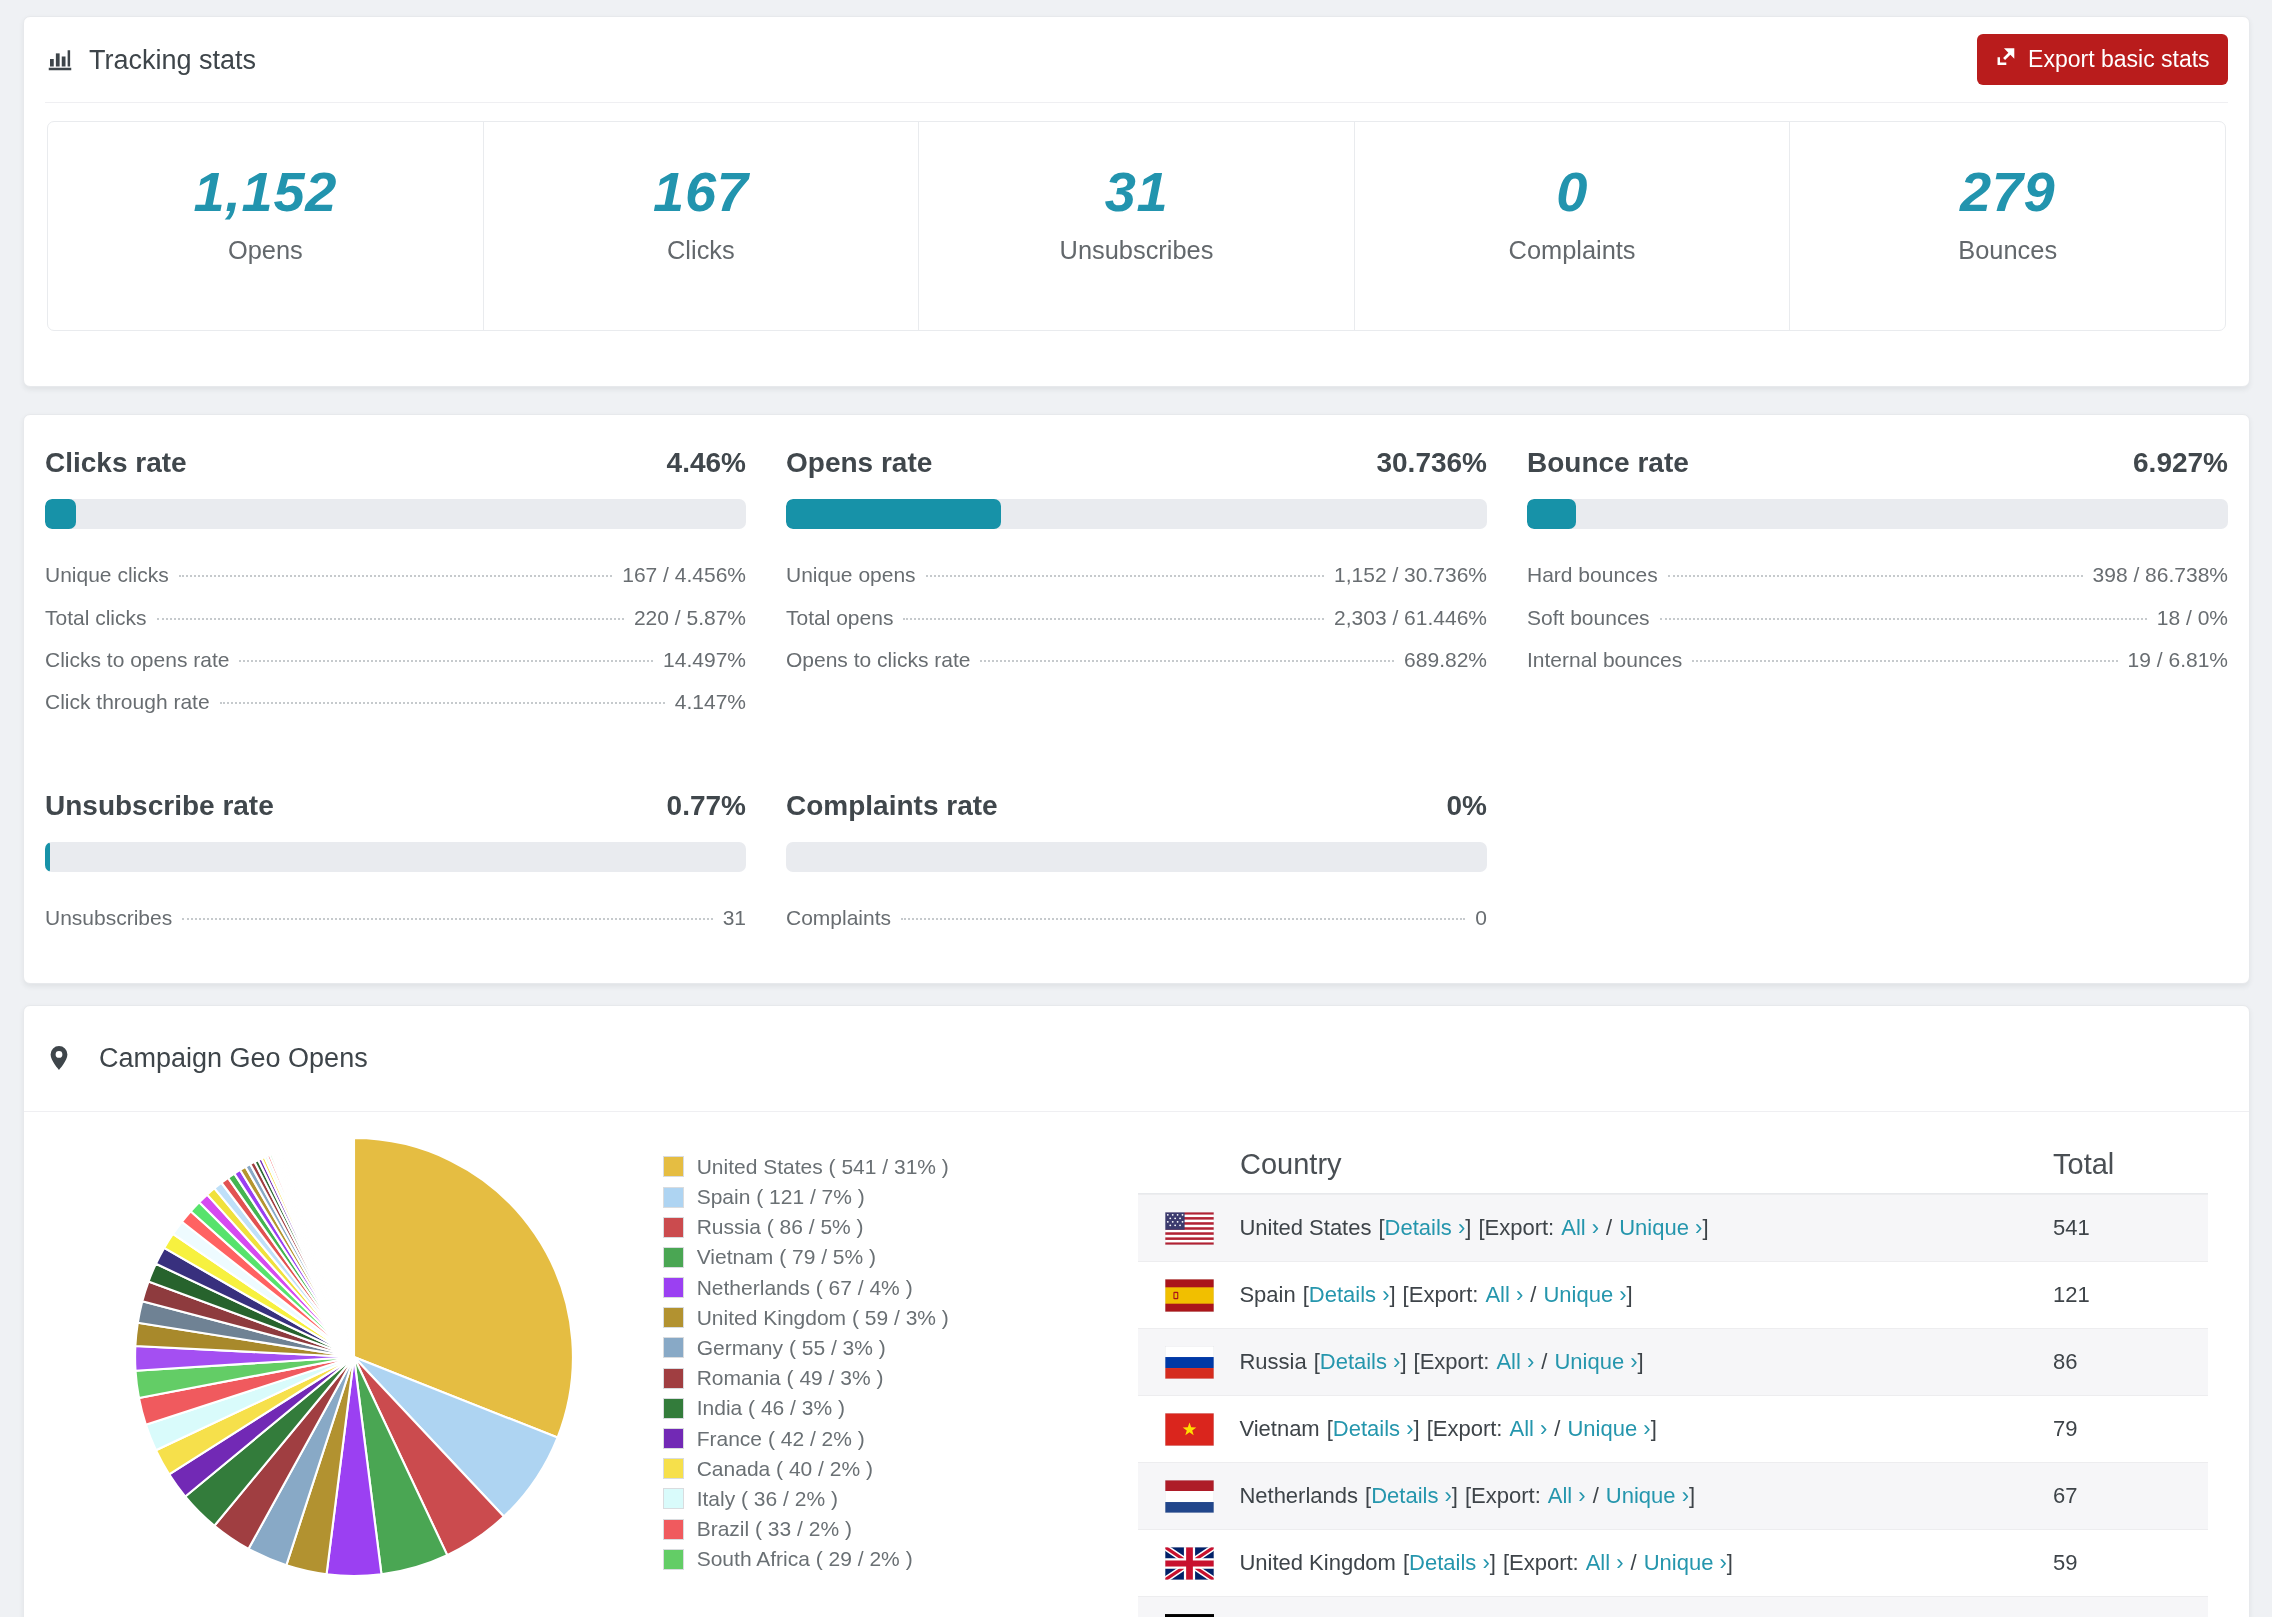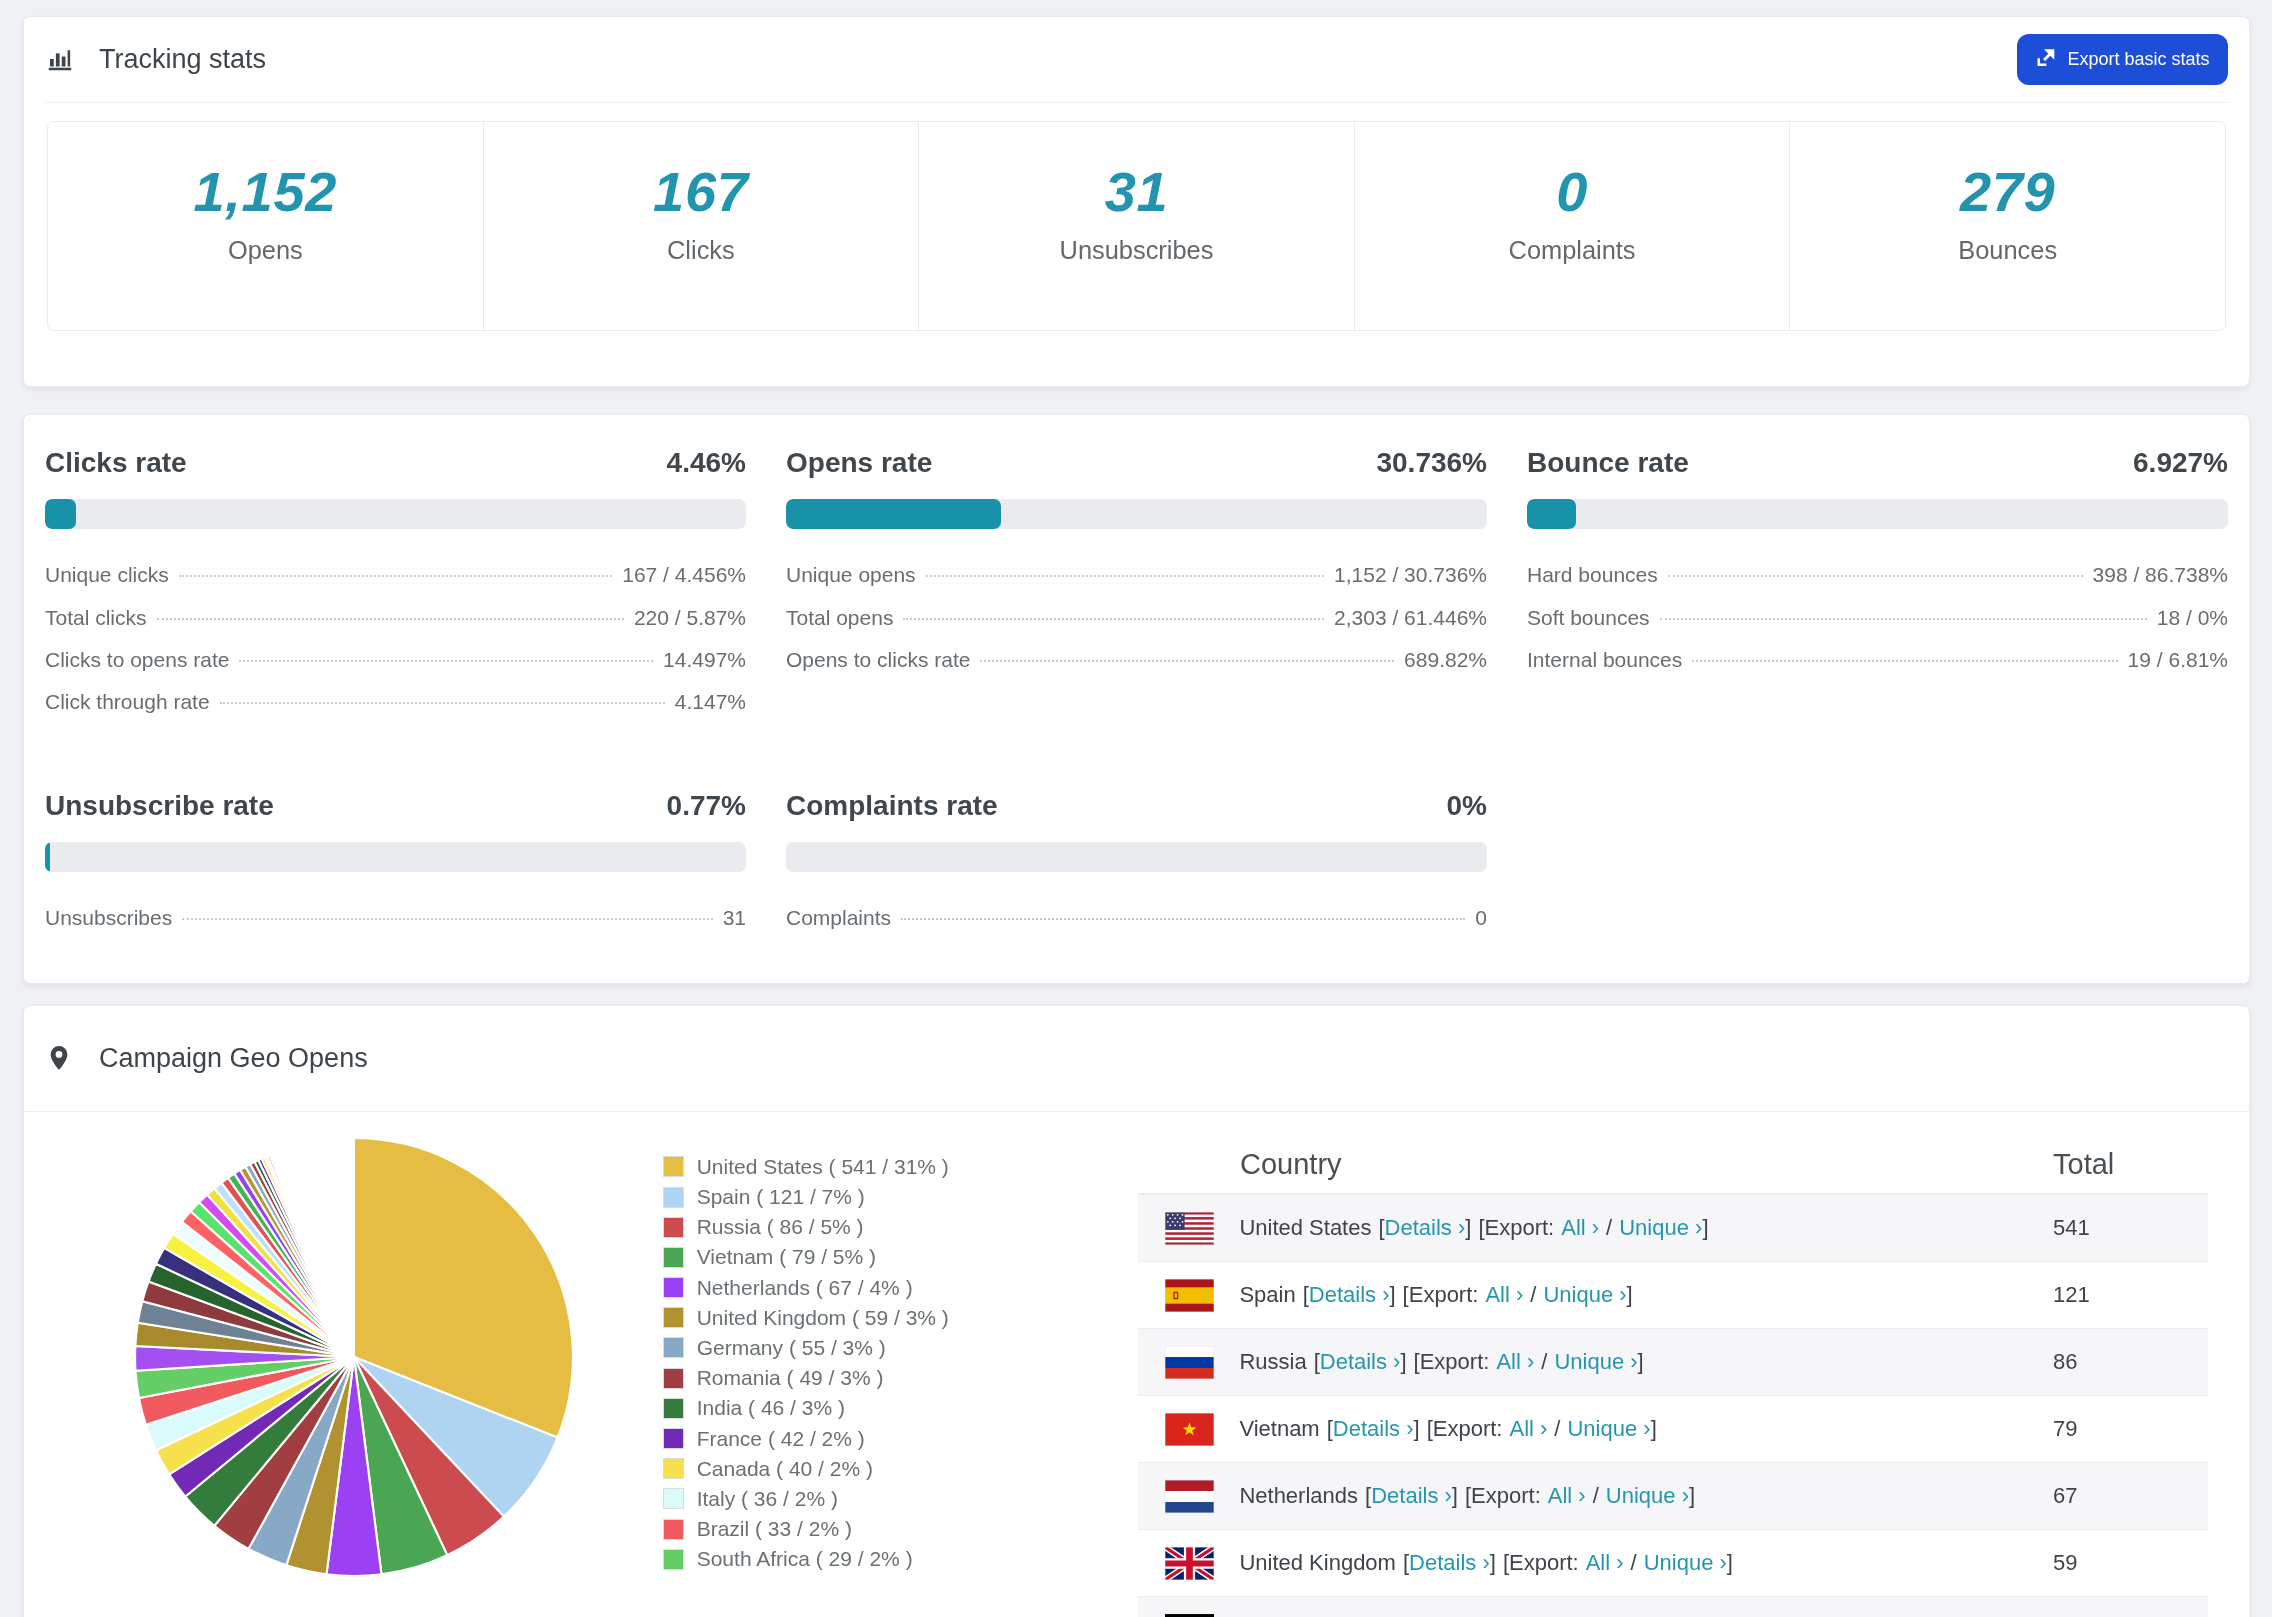"Tracking stats" .head-left { align-items: center -> flex-end; gap: 24px -> 14px }
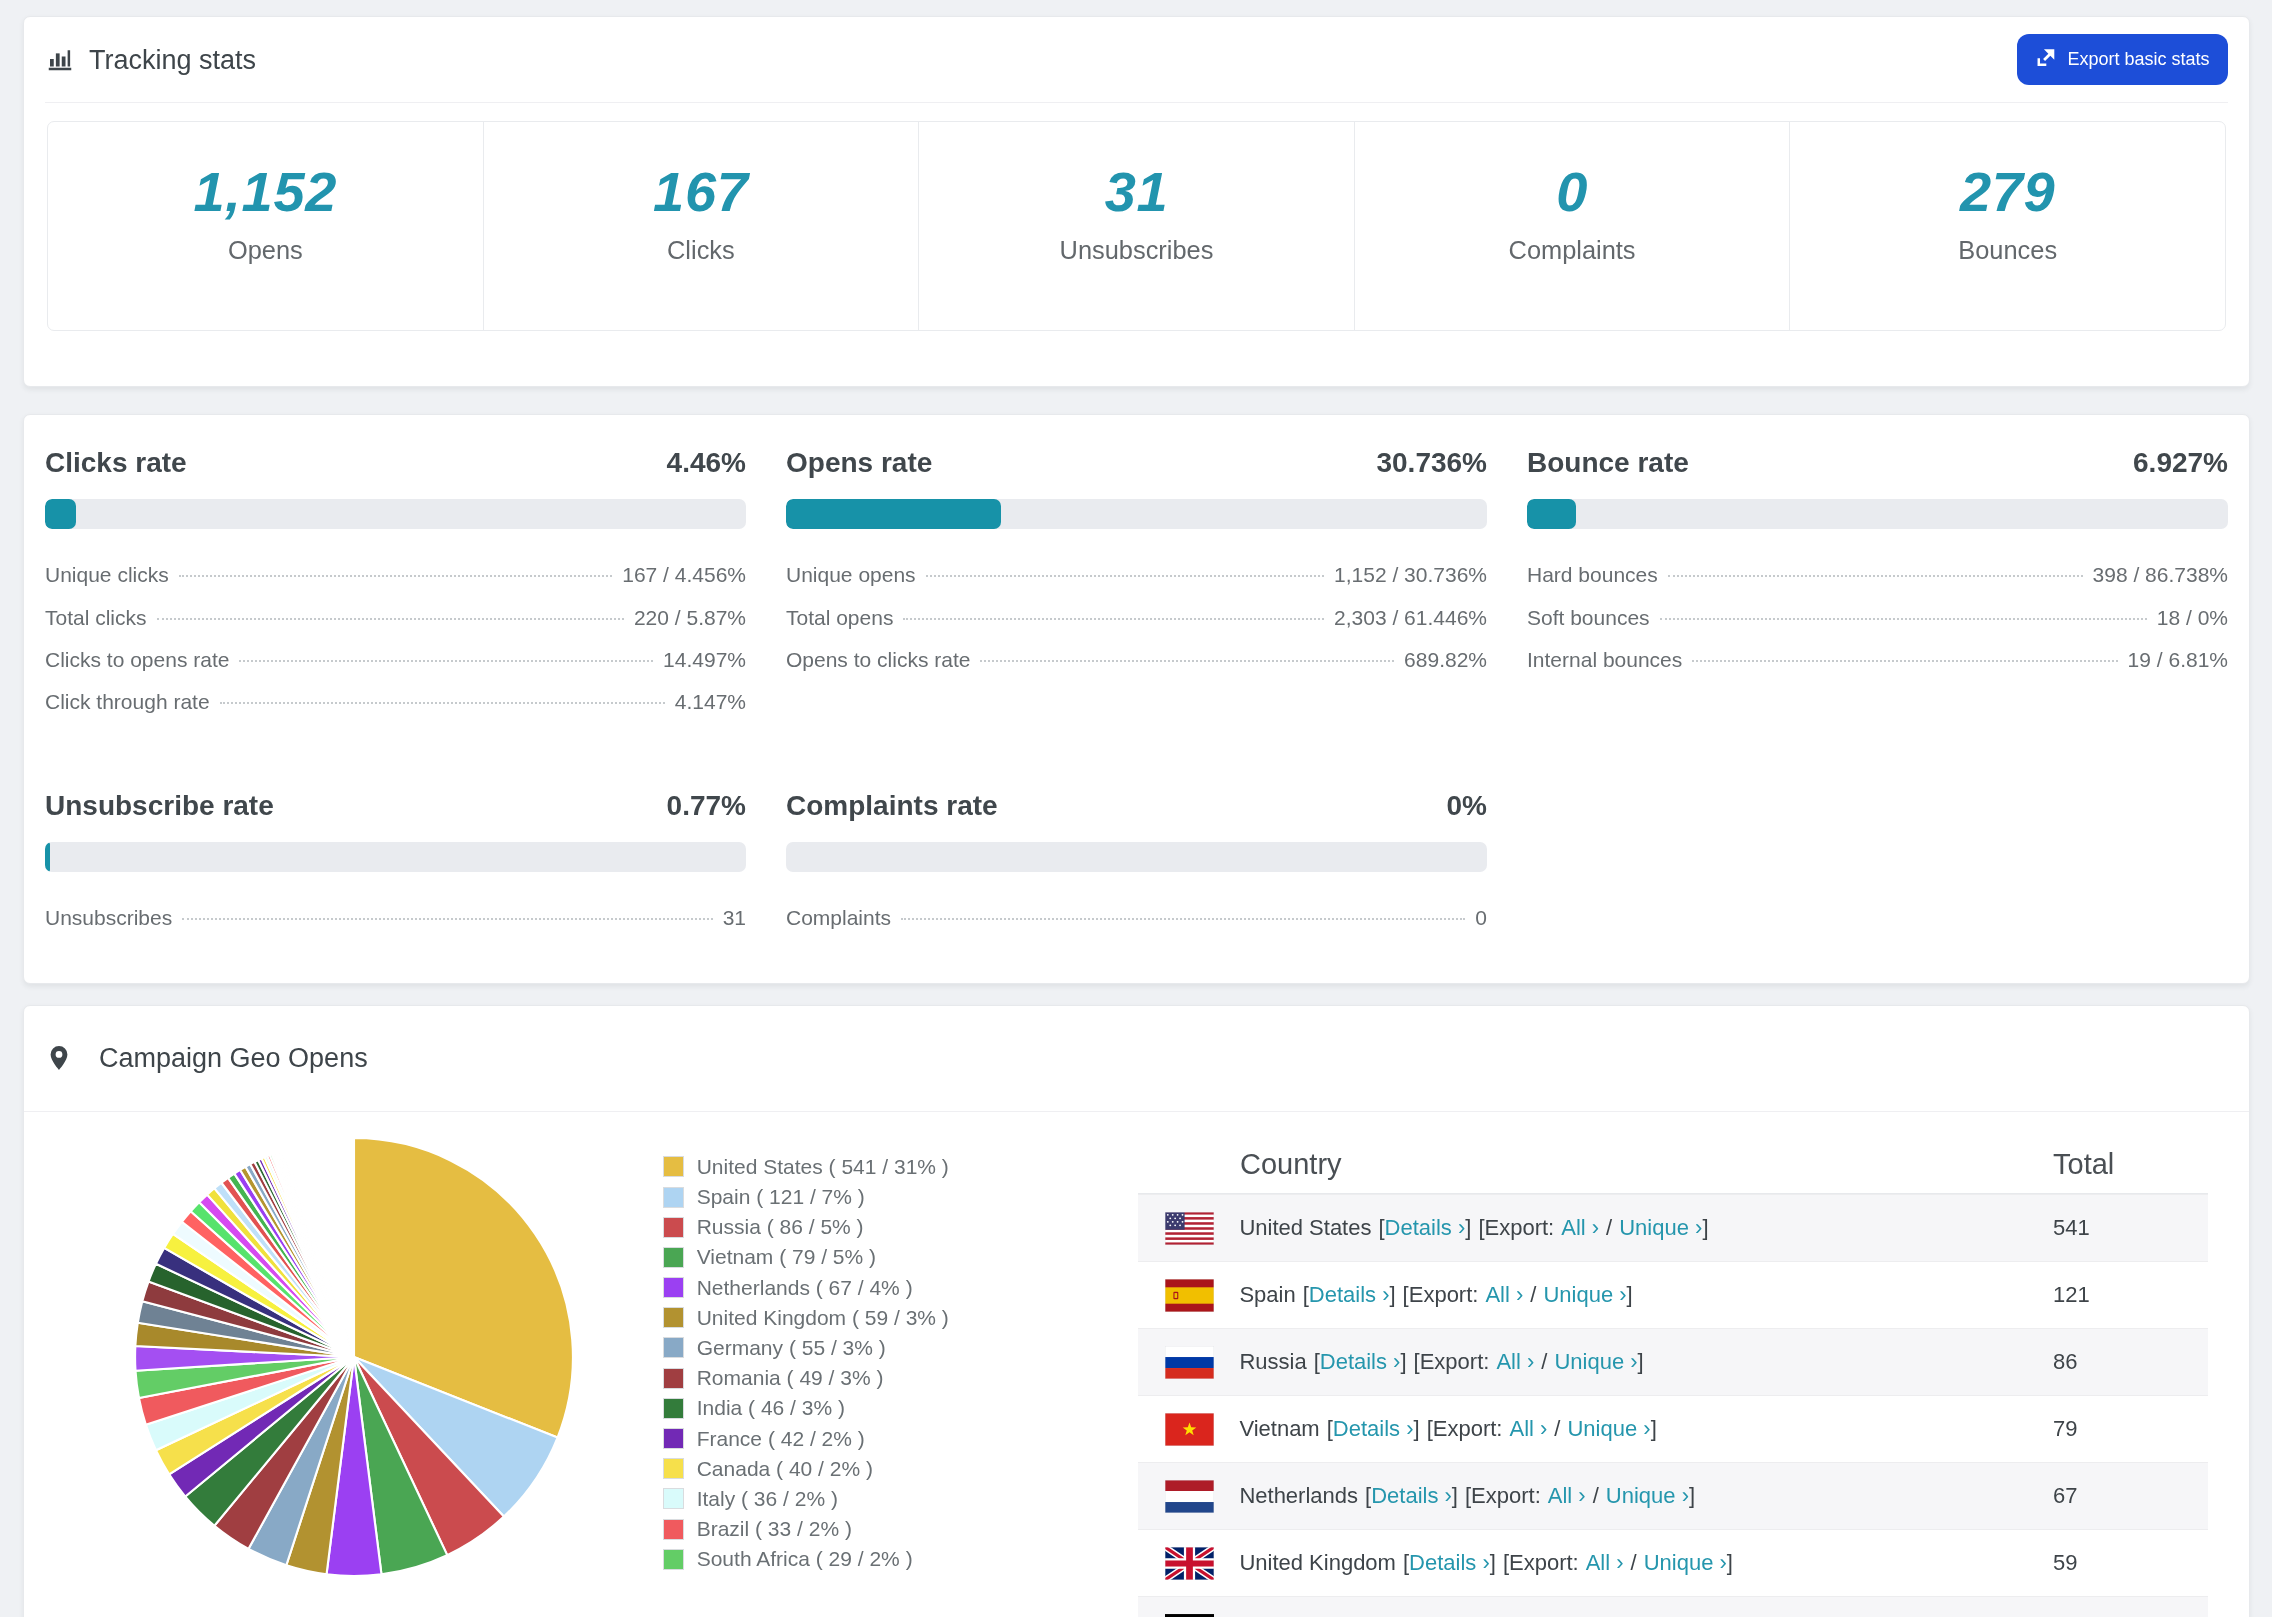"Export basic stats" .btn { background: #1d4ed8 -> #b91c1c; border-radius: 12px -> 6px; font-size: 18px -> 23px }
